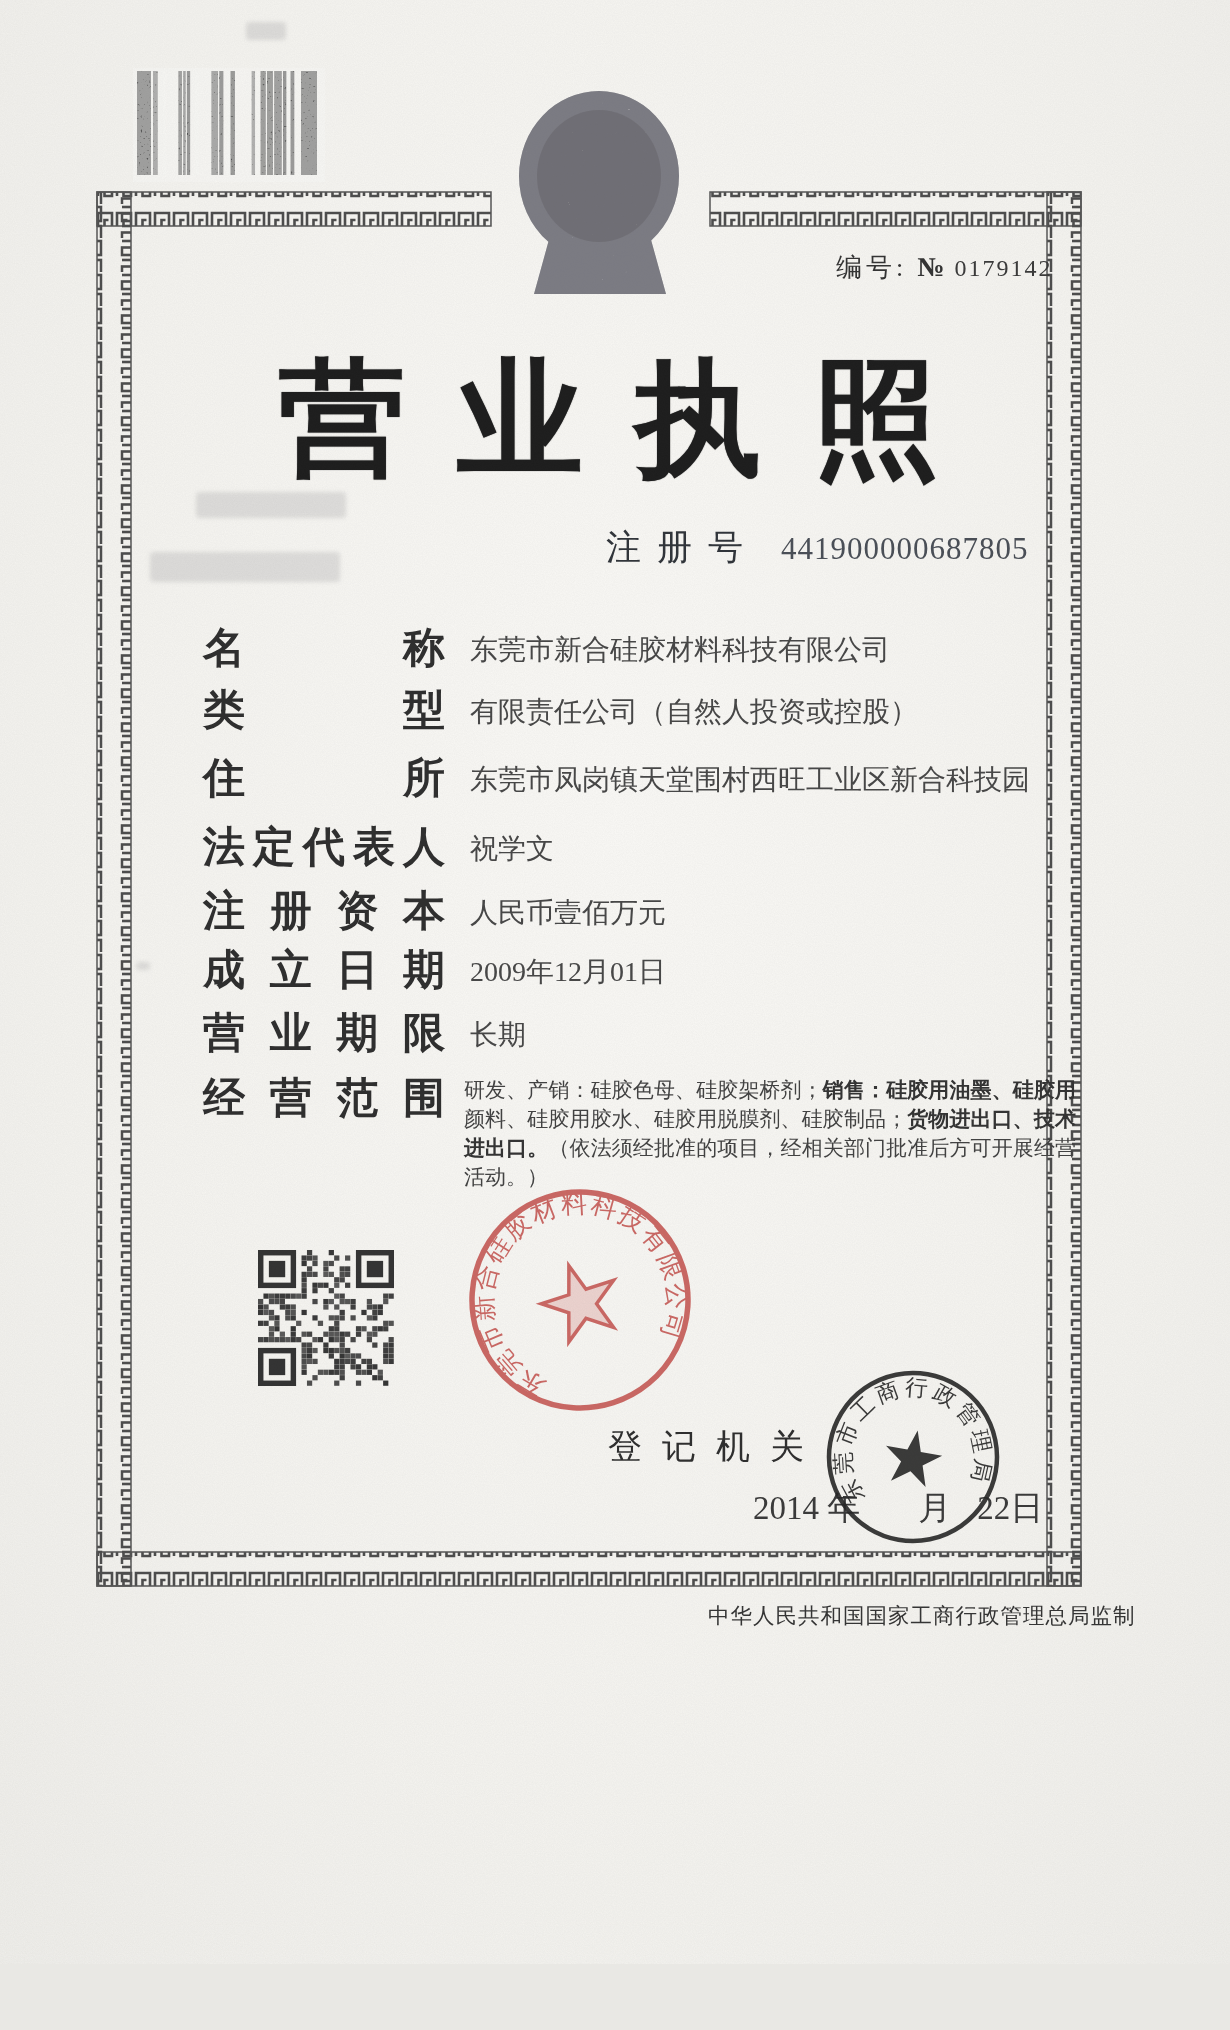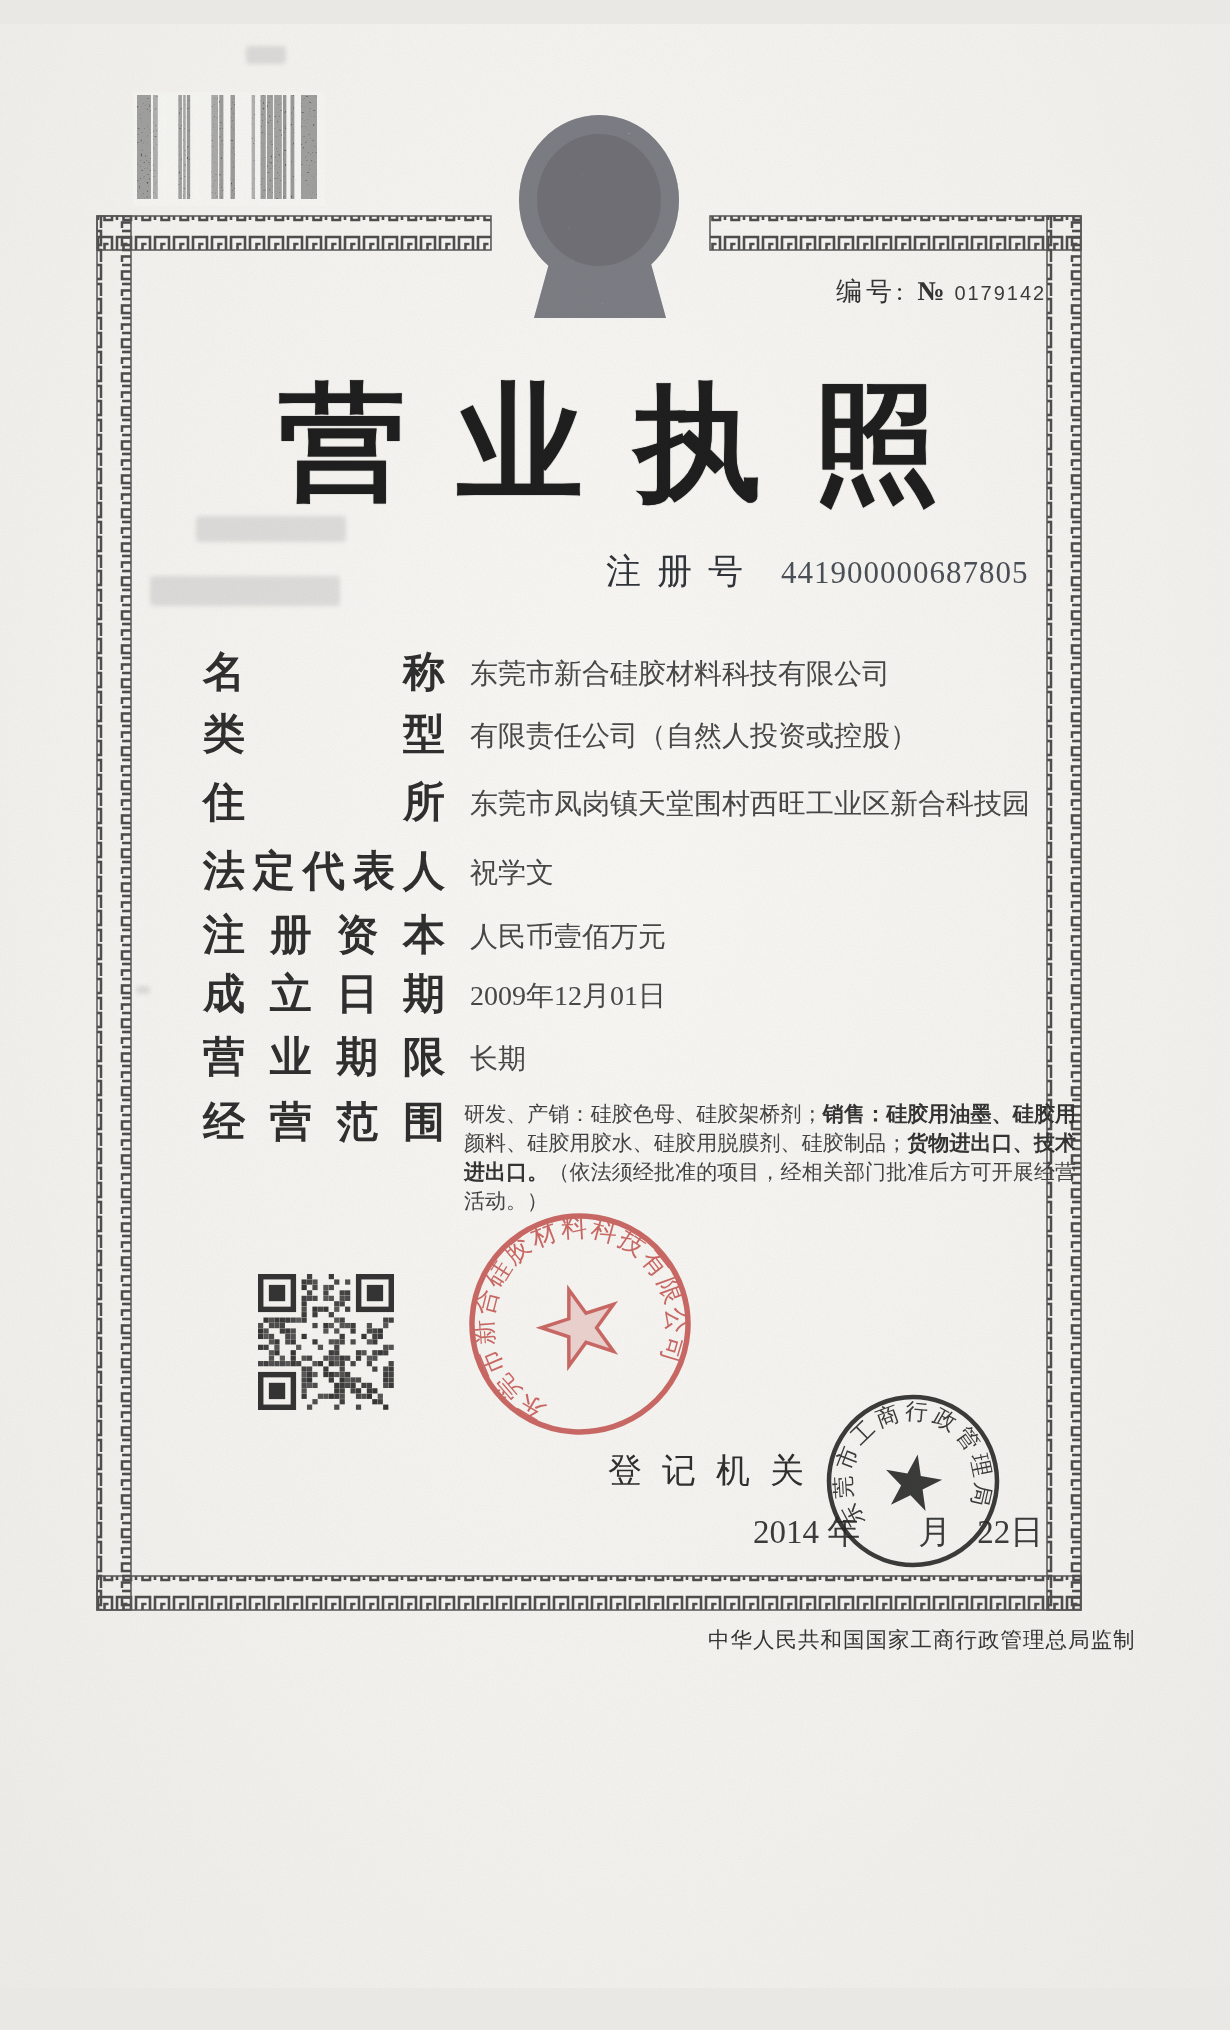"编号:" .sheet { margin-top: 24px -> none }
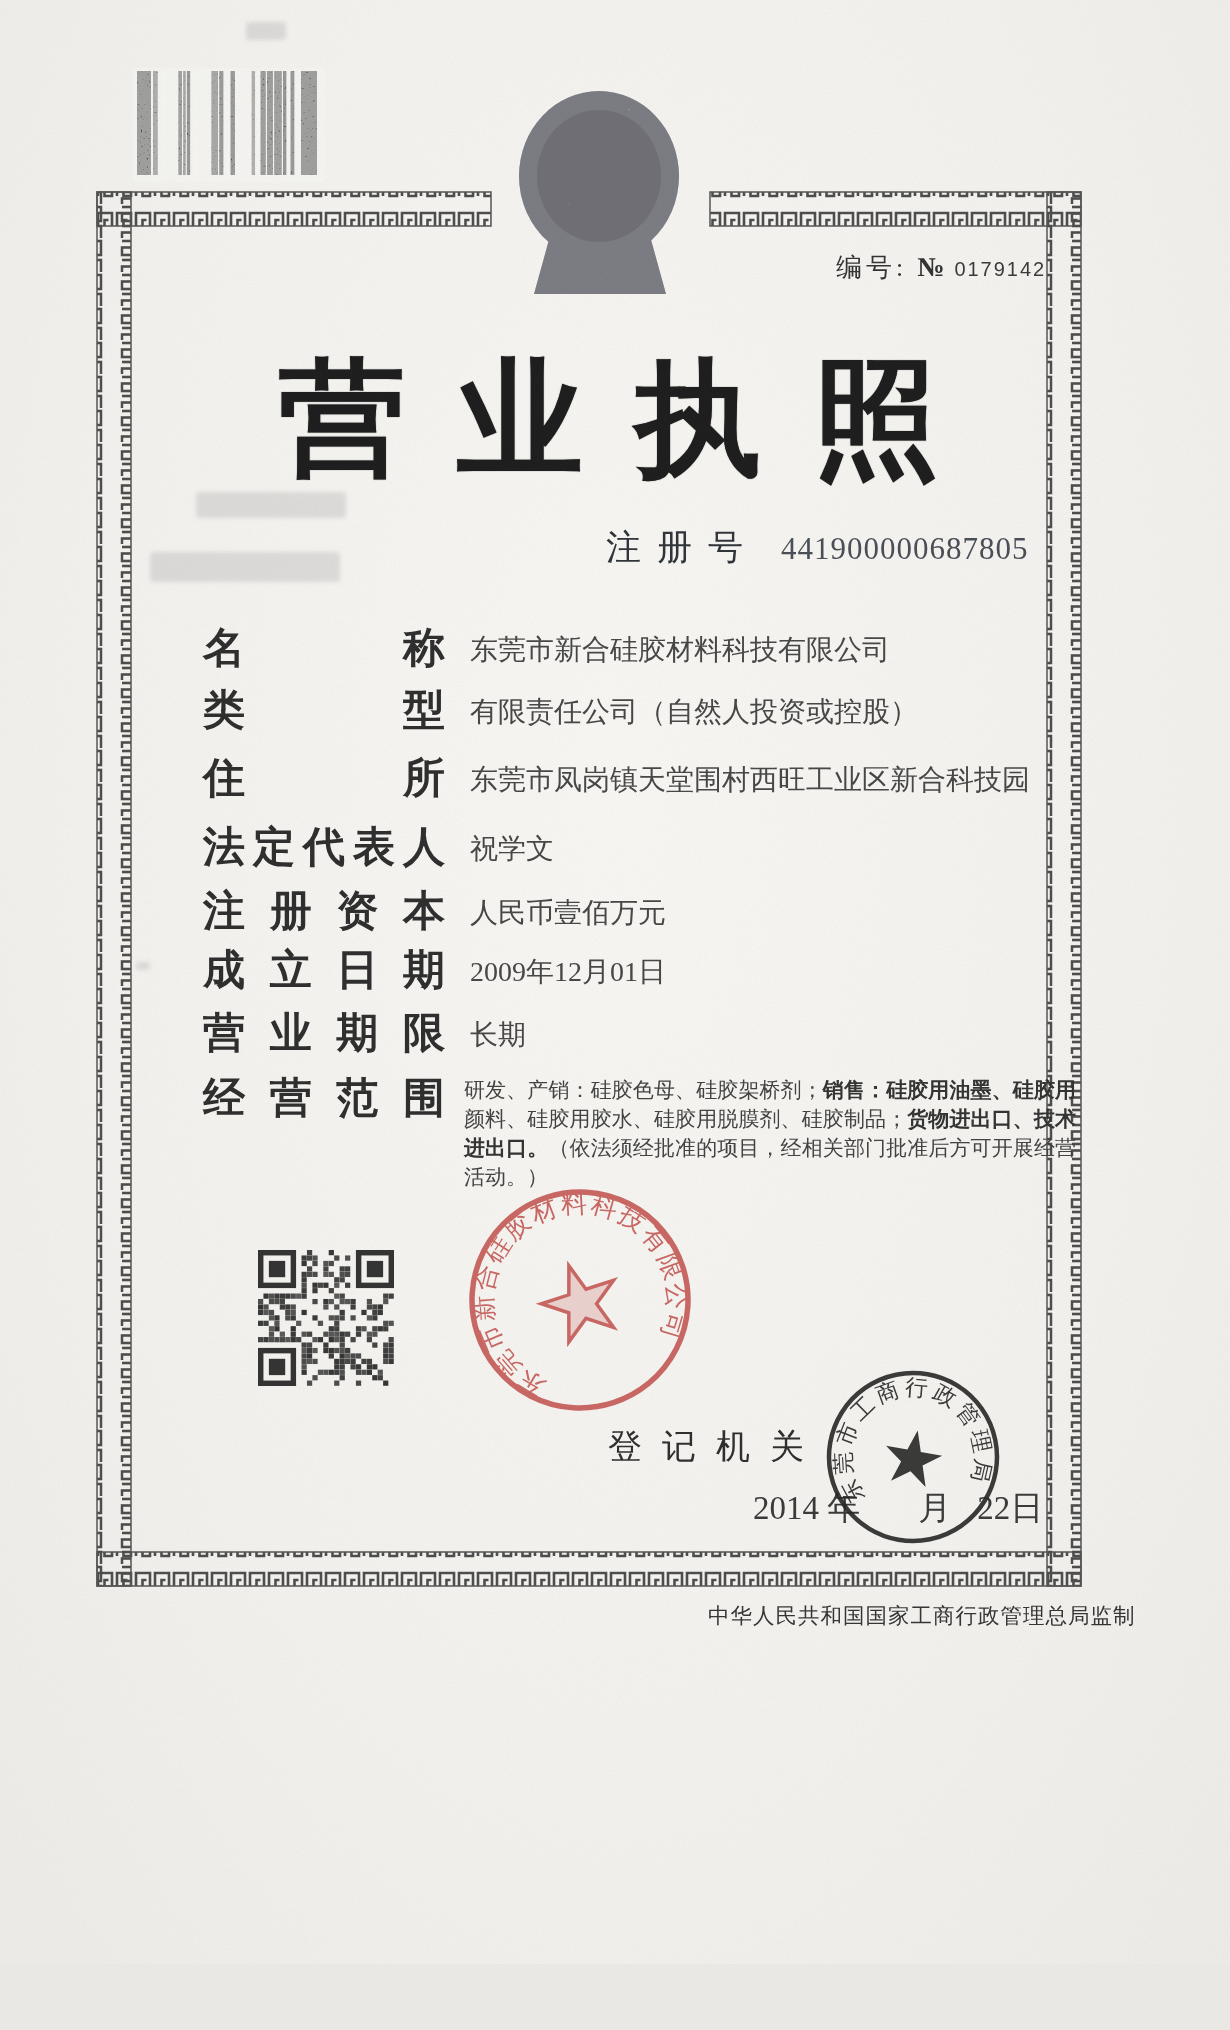"0179142" .serial .snum { font-family: Liberation Sans, sans-serif -> Liberation Serif, serif; font-size: 20px -> 24px }
